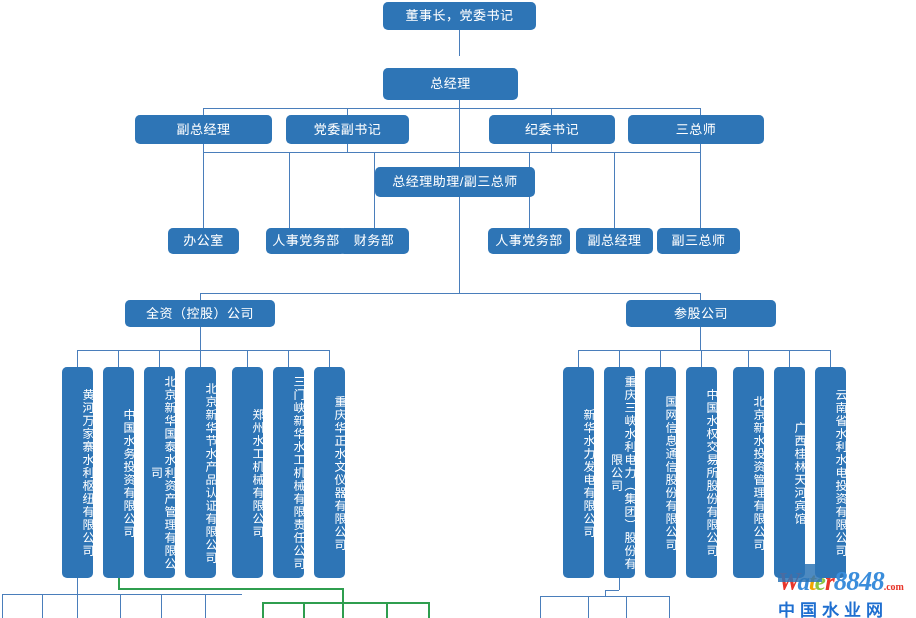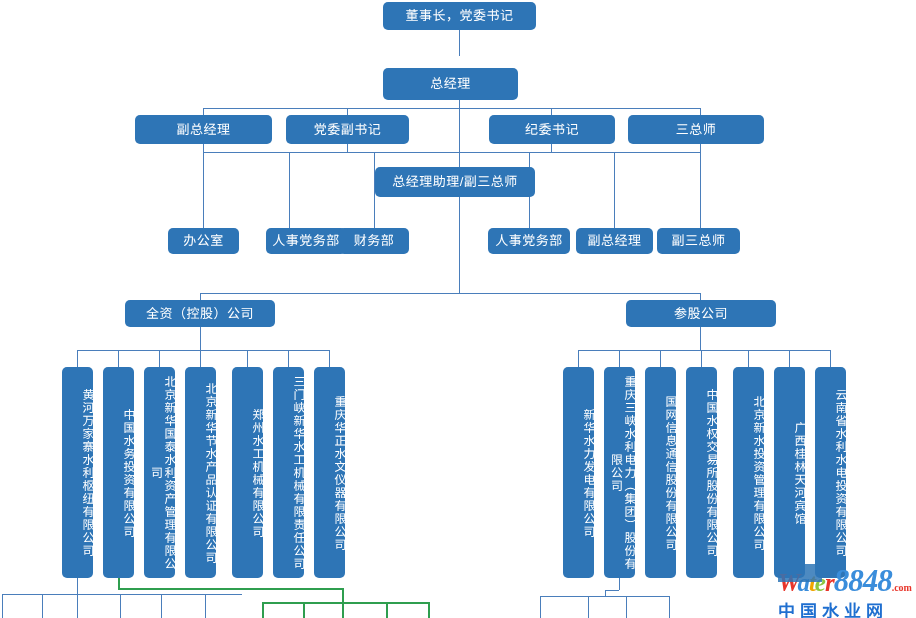"8848" #wm-top .num { font-size: 31px -> 27px }
